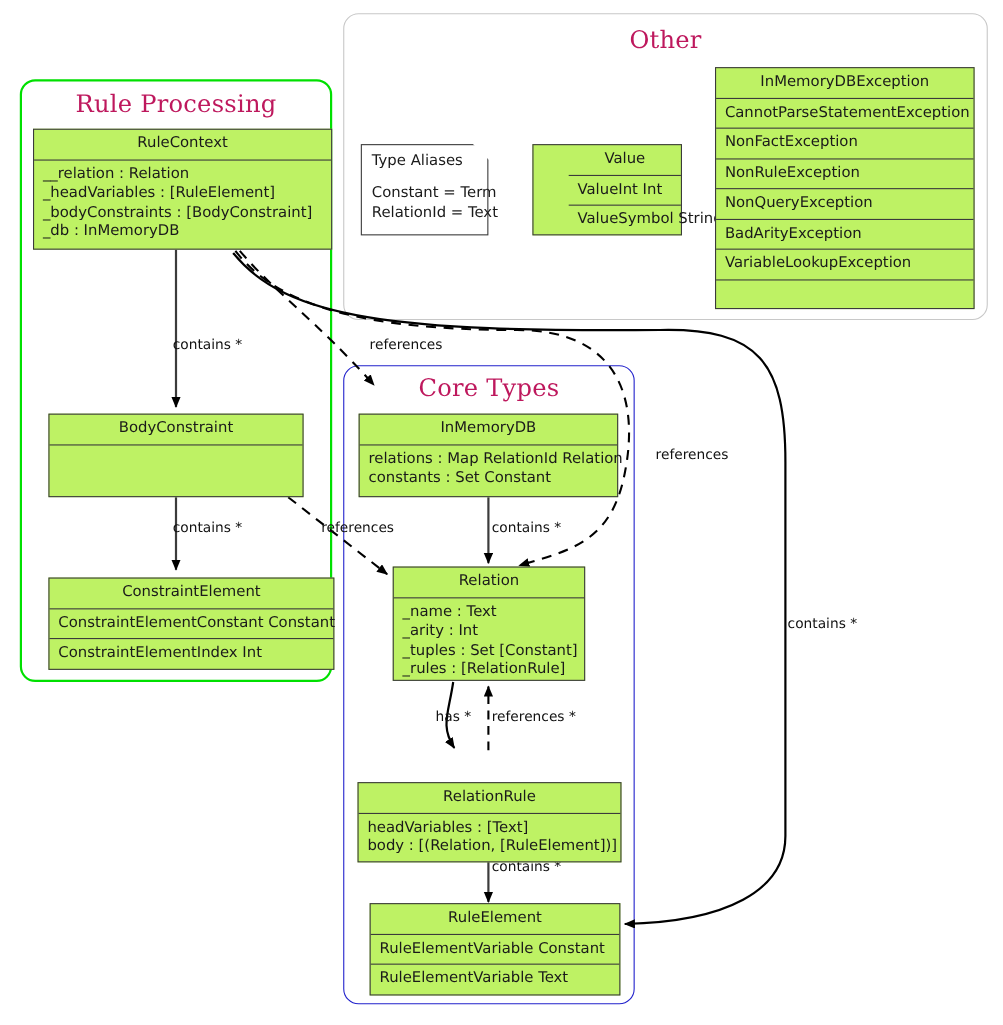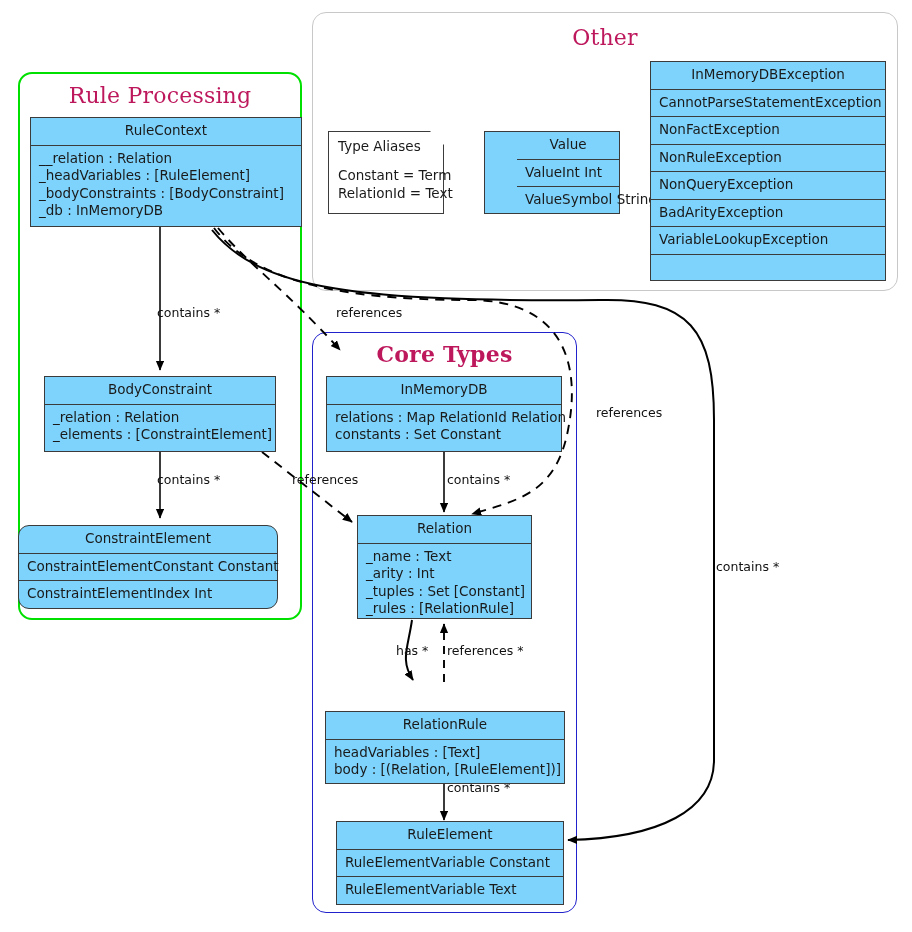"InMemoryDBException" .cls { background: #7dd3fc -> #bef264 }
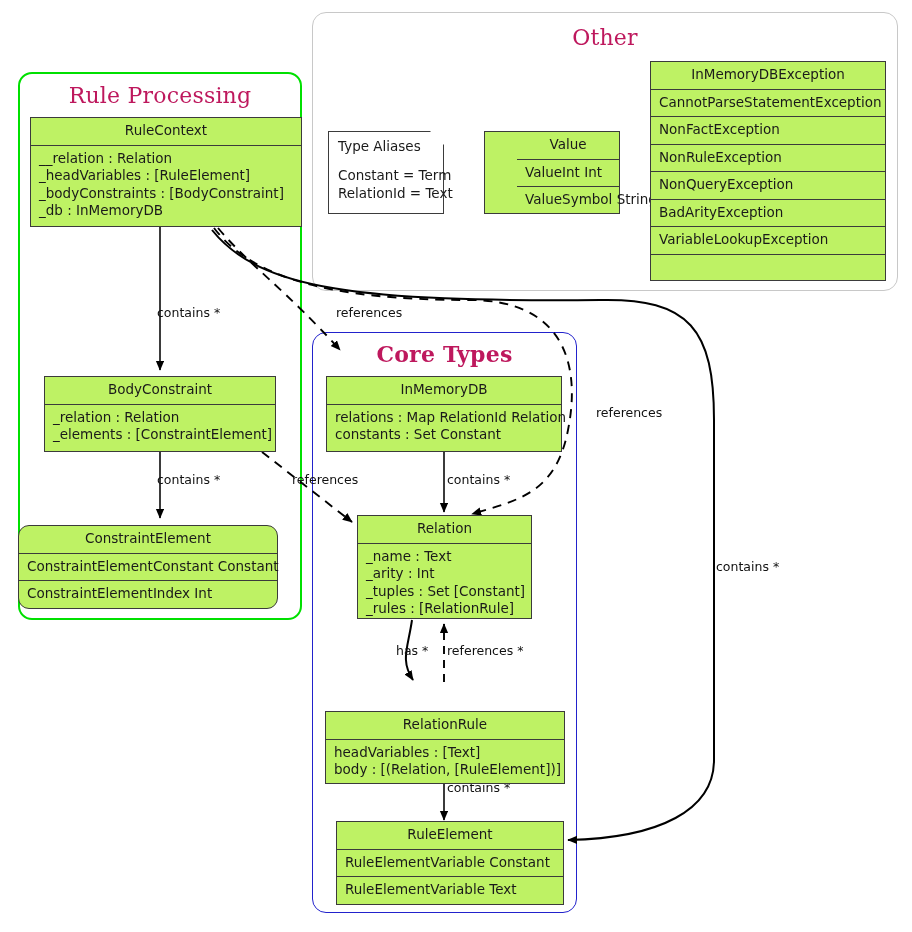"Core Types" div.pkg-title { font-weight: bold -> none }
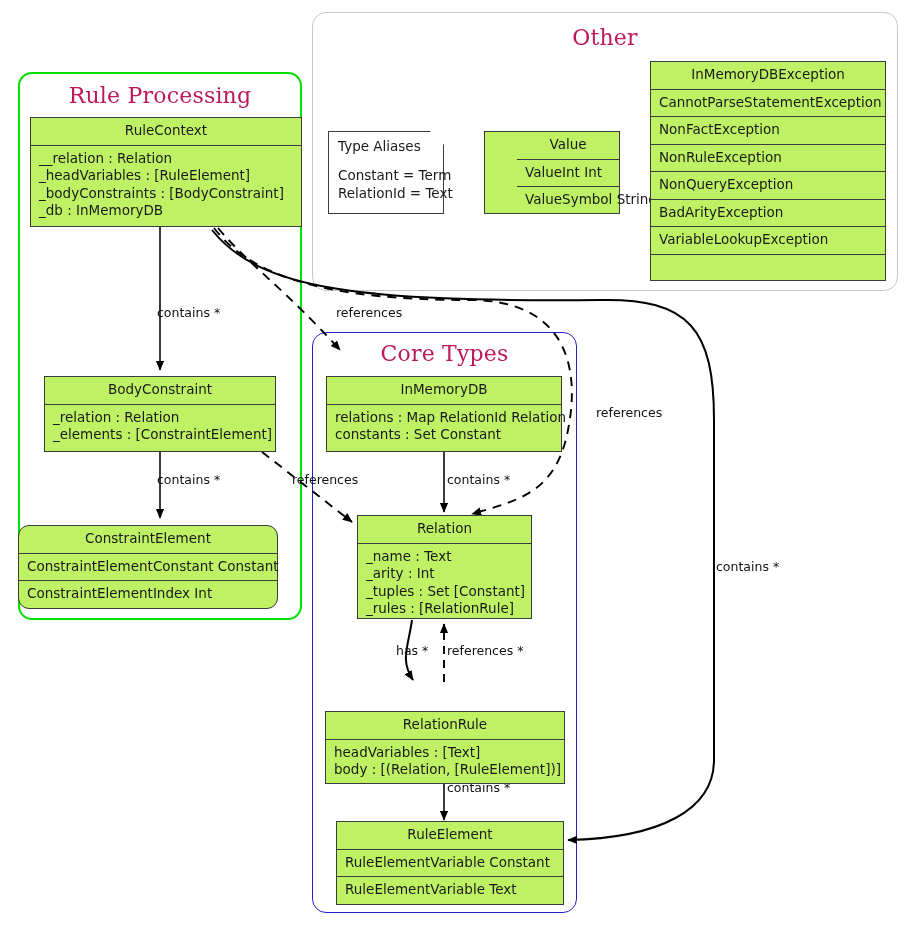"_relation : Relation" div.cls-attrs { html: <div> <div>_relation : Relation</div> <div>_elements : [ConstraintElement]</div> </div> -> none }
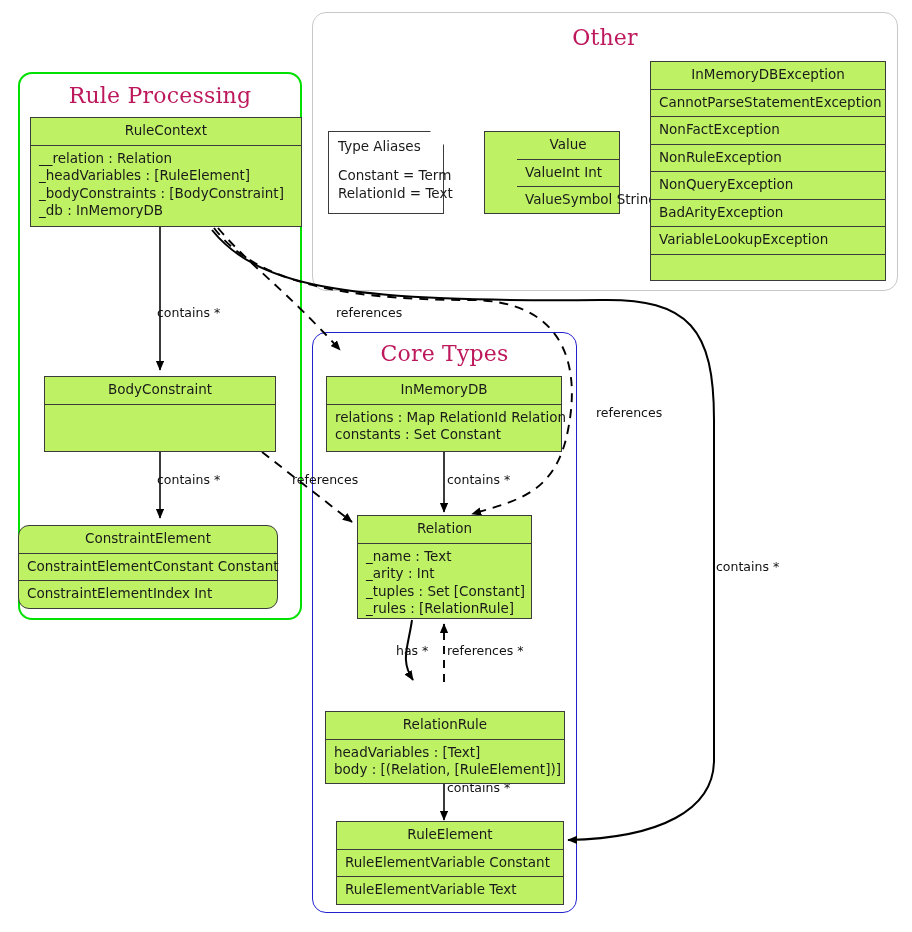"ConstraintElement" div.cls { border-radius: 11px -> none; left: 18px -> 44px }
